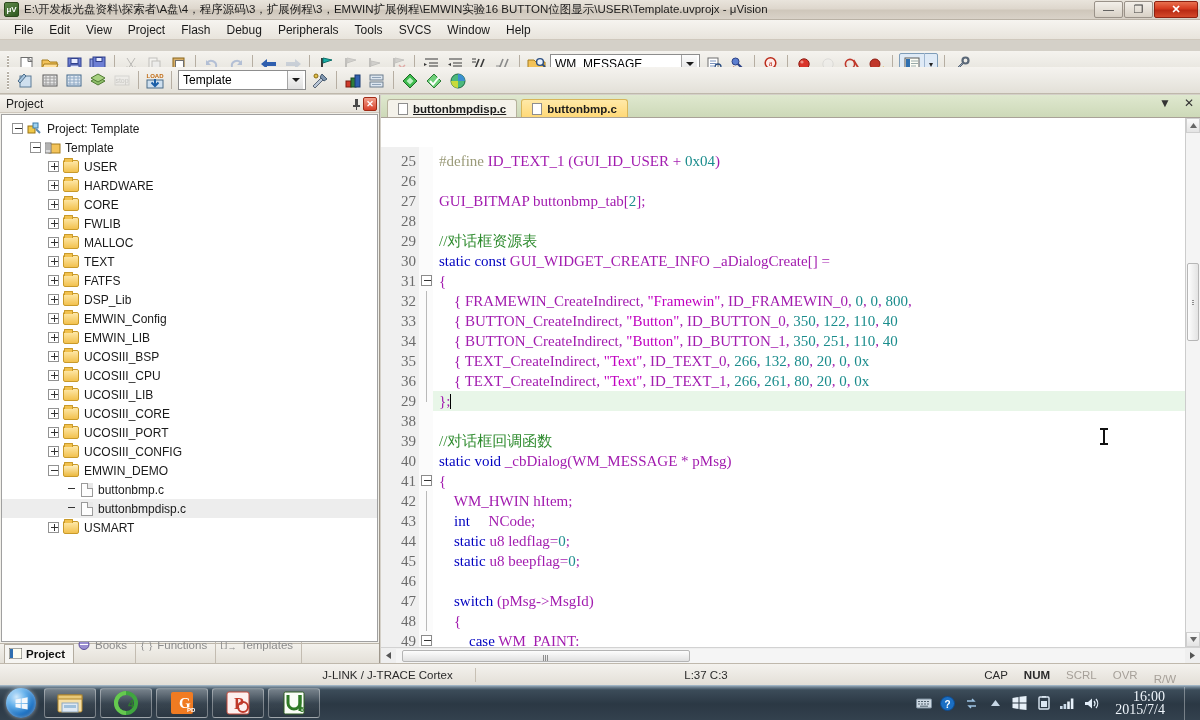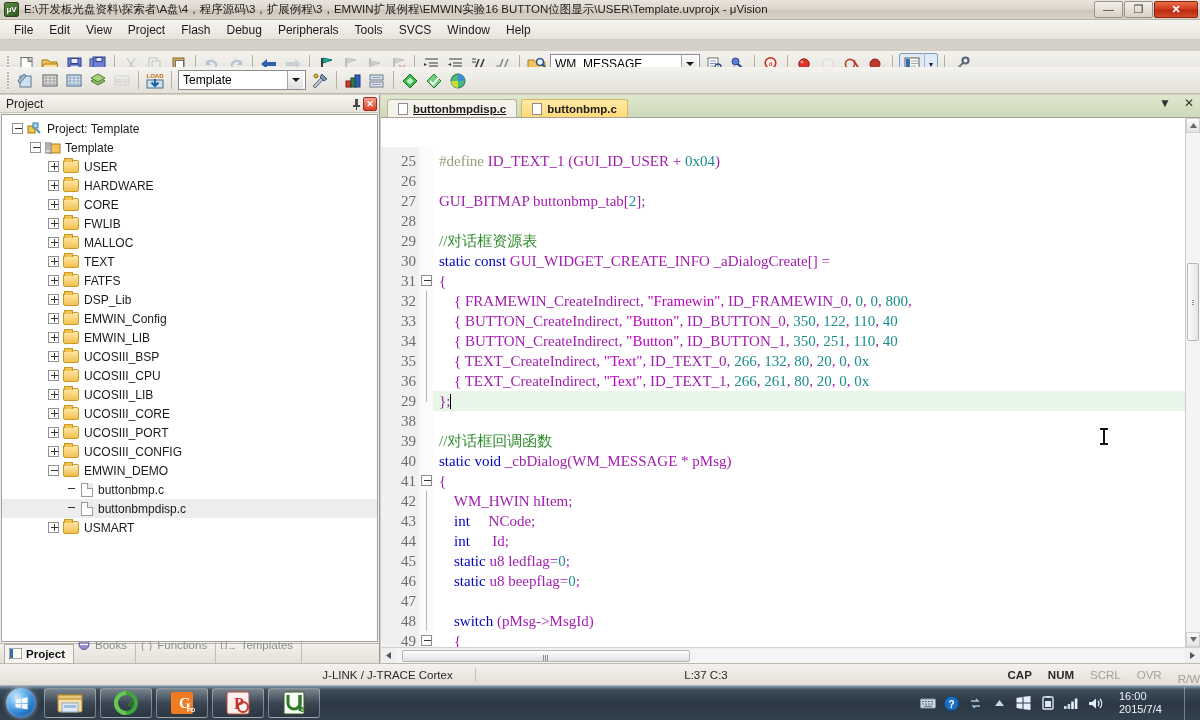"int Id;" div.cl { html: <div><span> </span><span>int</span><span> Id;</span></div> -> none }
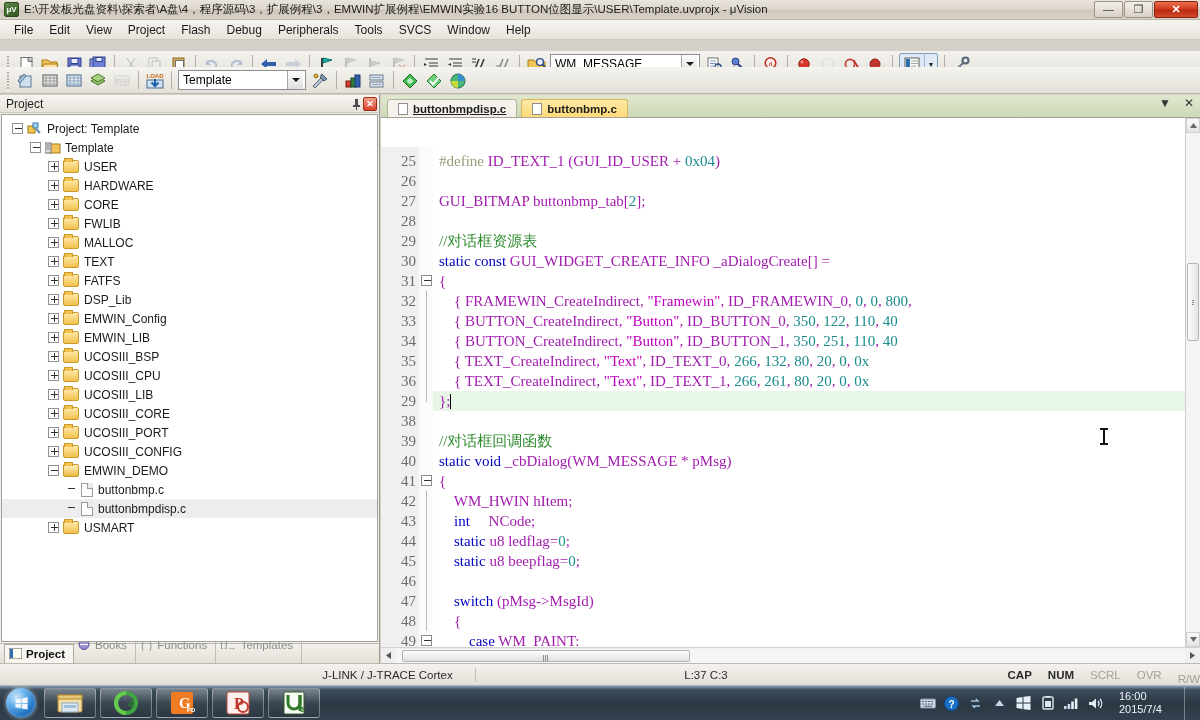"CAP" div.sb-cell { font-weight: bold -> normal }
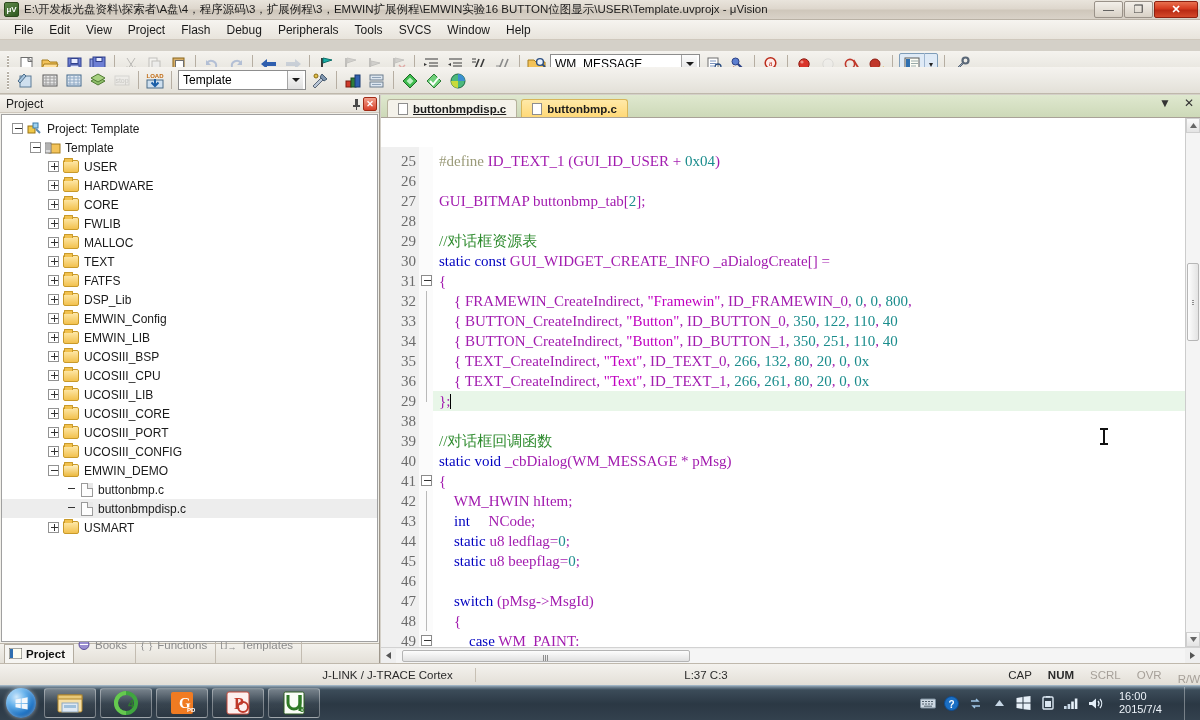"R/W" div.sb-cell { padding-right: 0 -> 24px }
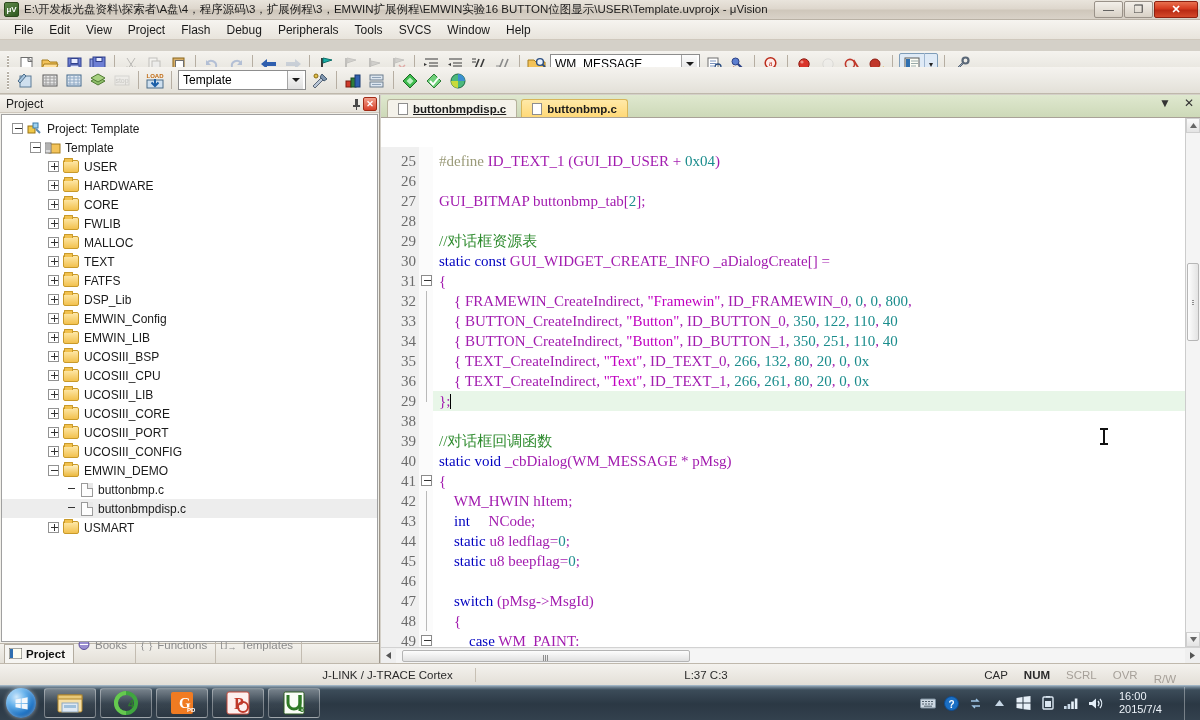"16:00" .clock { font-family: none -> Liberation Serif, serif; font-size: 11px -> 14px; text-align: left -> right }
